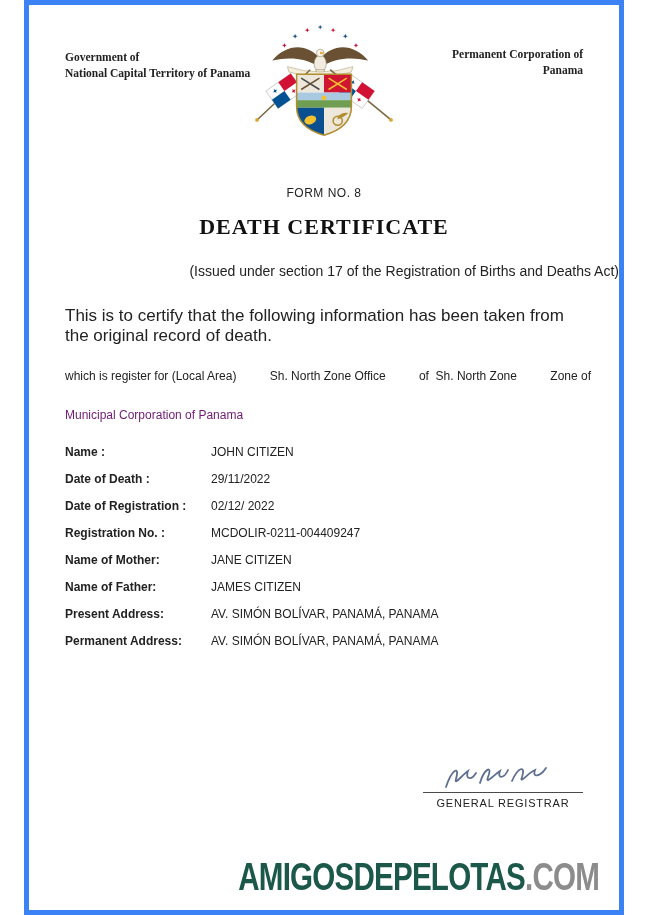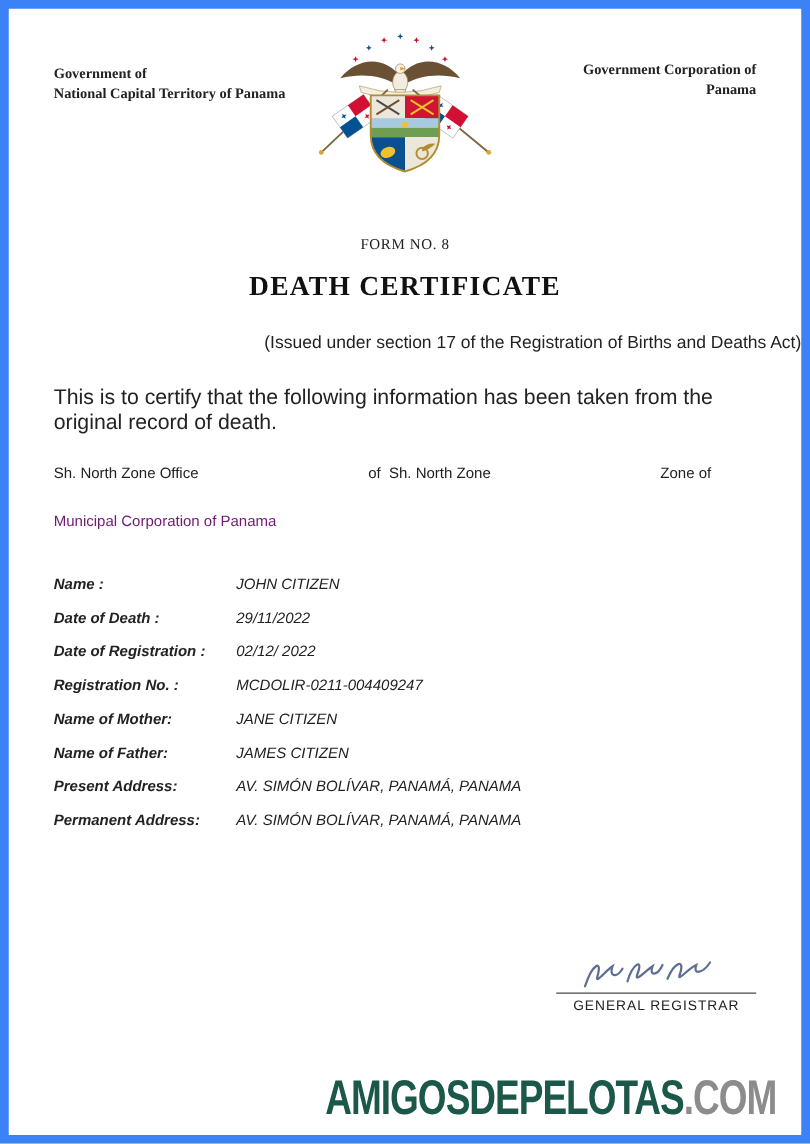"Government of" .page { border: 7px solid #3b82f6 -> 5px solid #3b82f6; width: 648px -> 600px }
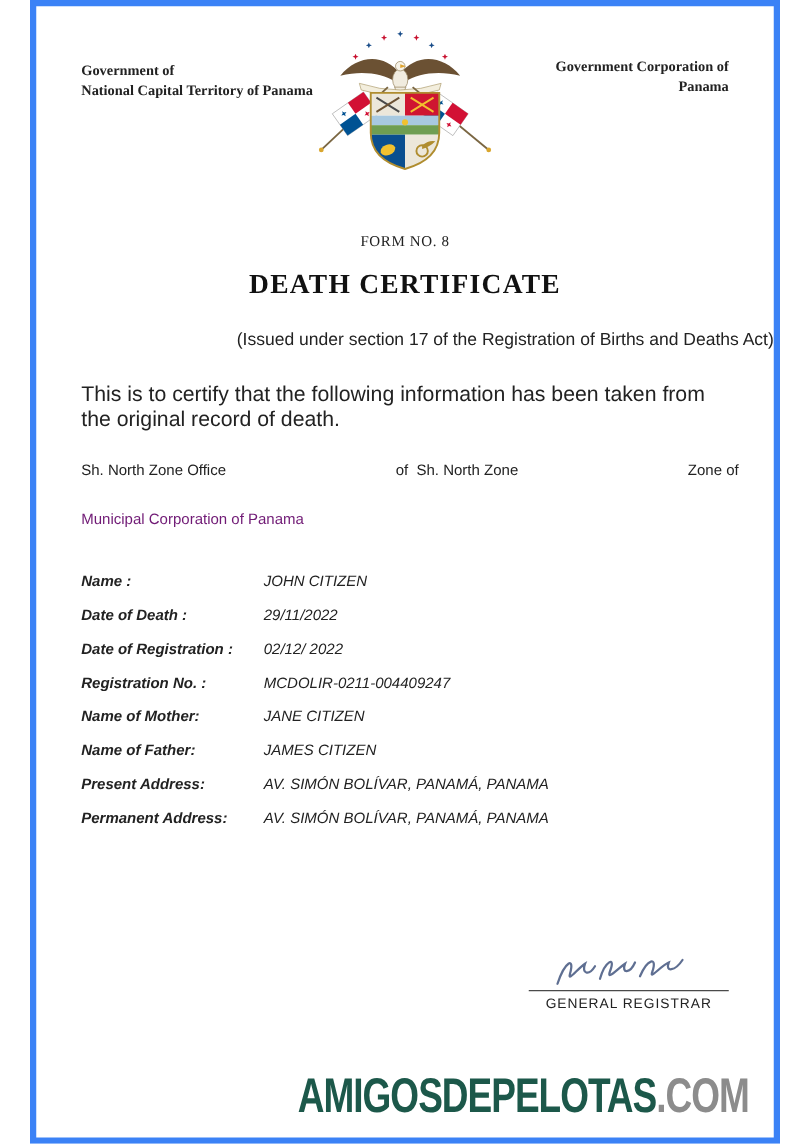"Government Corporation of" div { text: Government -> Permanent }
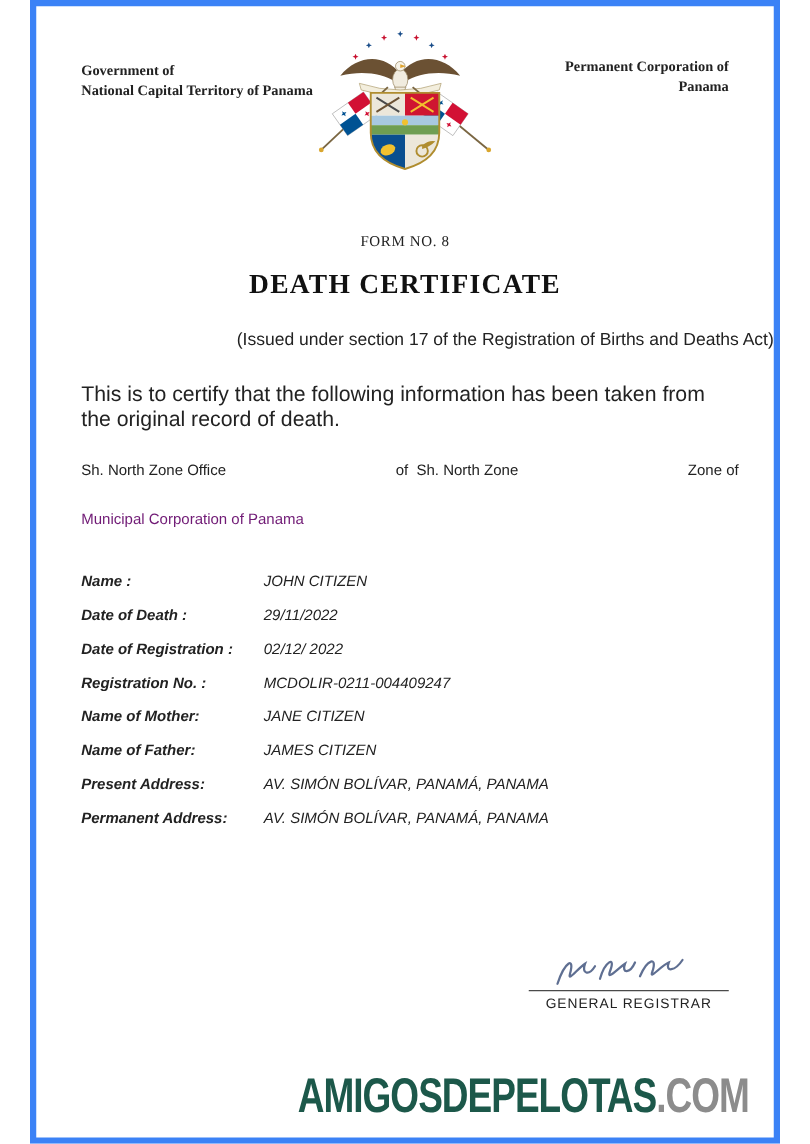"FORM NO. 8" .form-no { font-family: Liberation Serif, serif -> Liberation Sans, sans-serif }
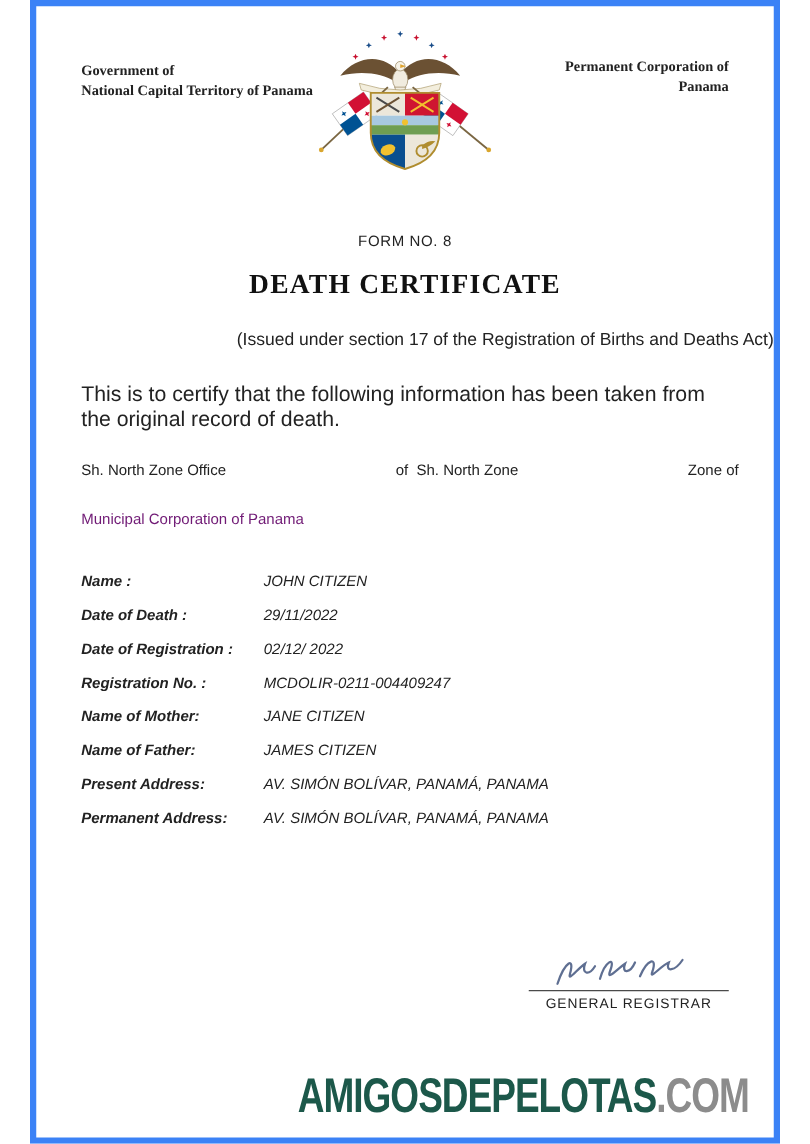"which is register for (Local" span.seg { html: none -> <span>which is register for (Local Area)</span> }
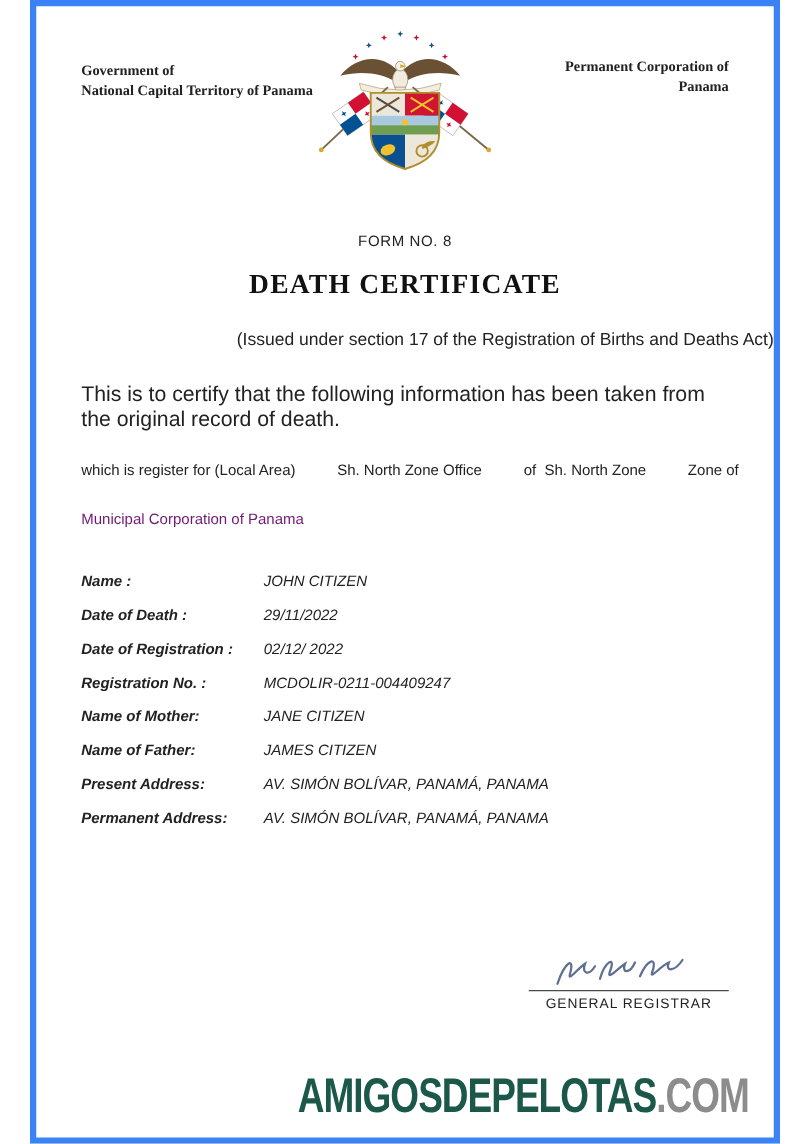"Name :" .frow { align-items: flex-end -> flex-start; font-style: italic -> none }
